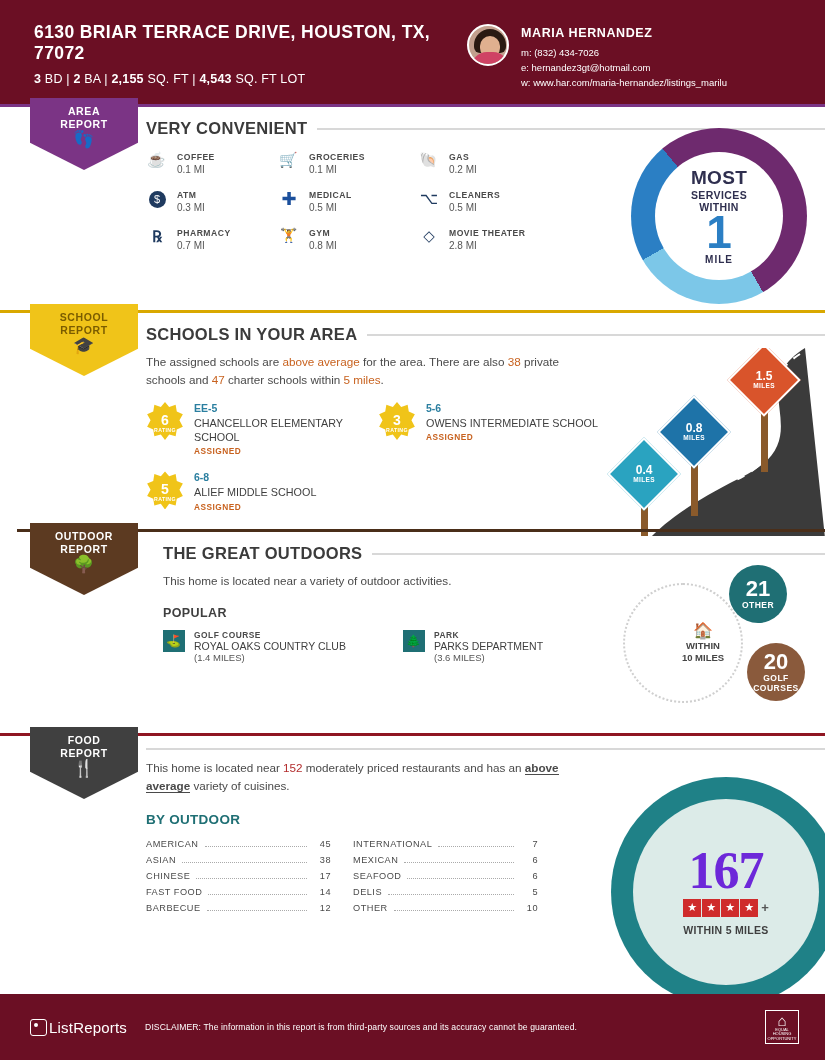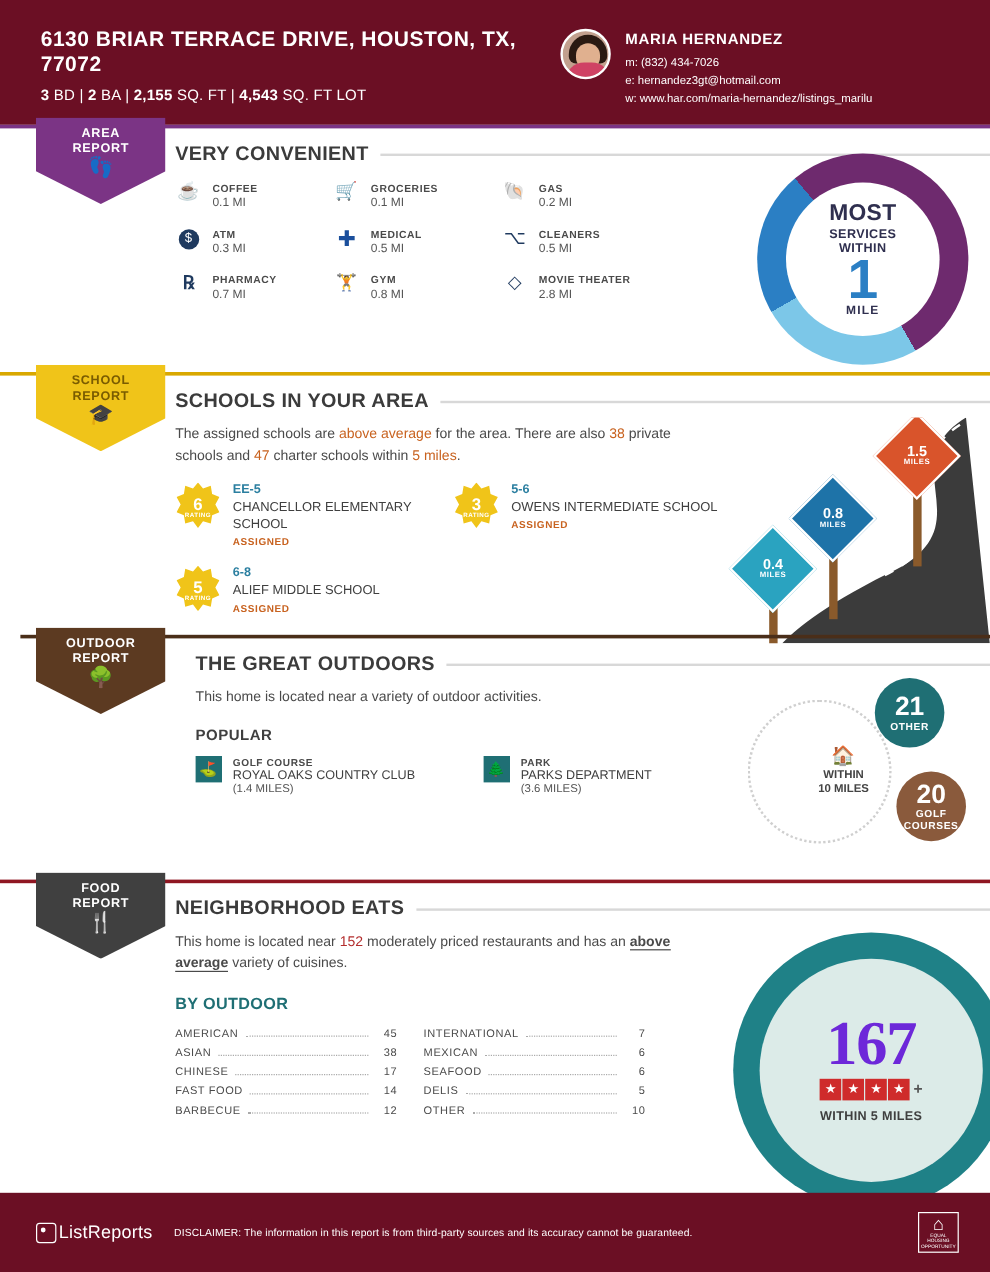"NEIGHBORHOOD EATS" div.sec-title { html: <div>NEIGHBORHOOD EATS</div> -> none }
